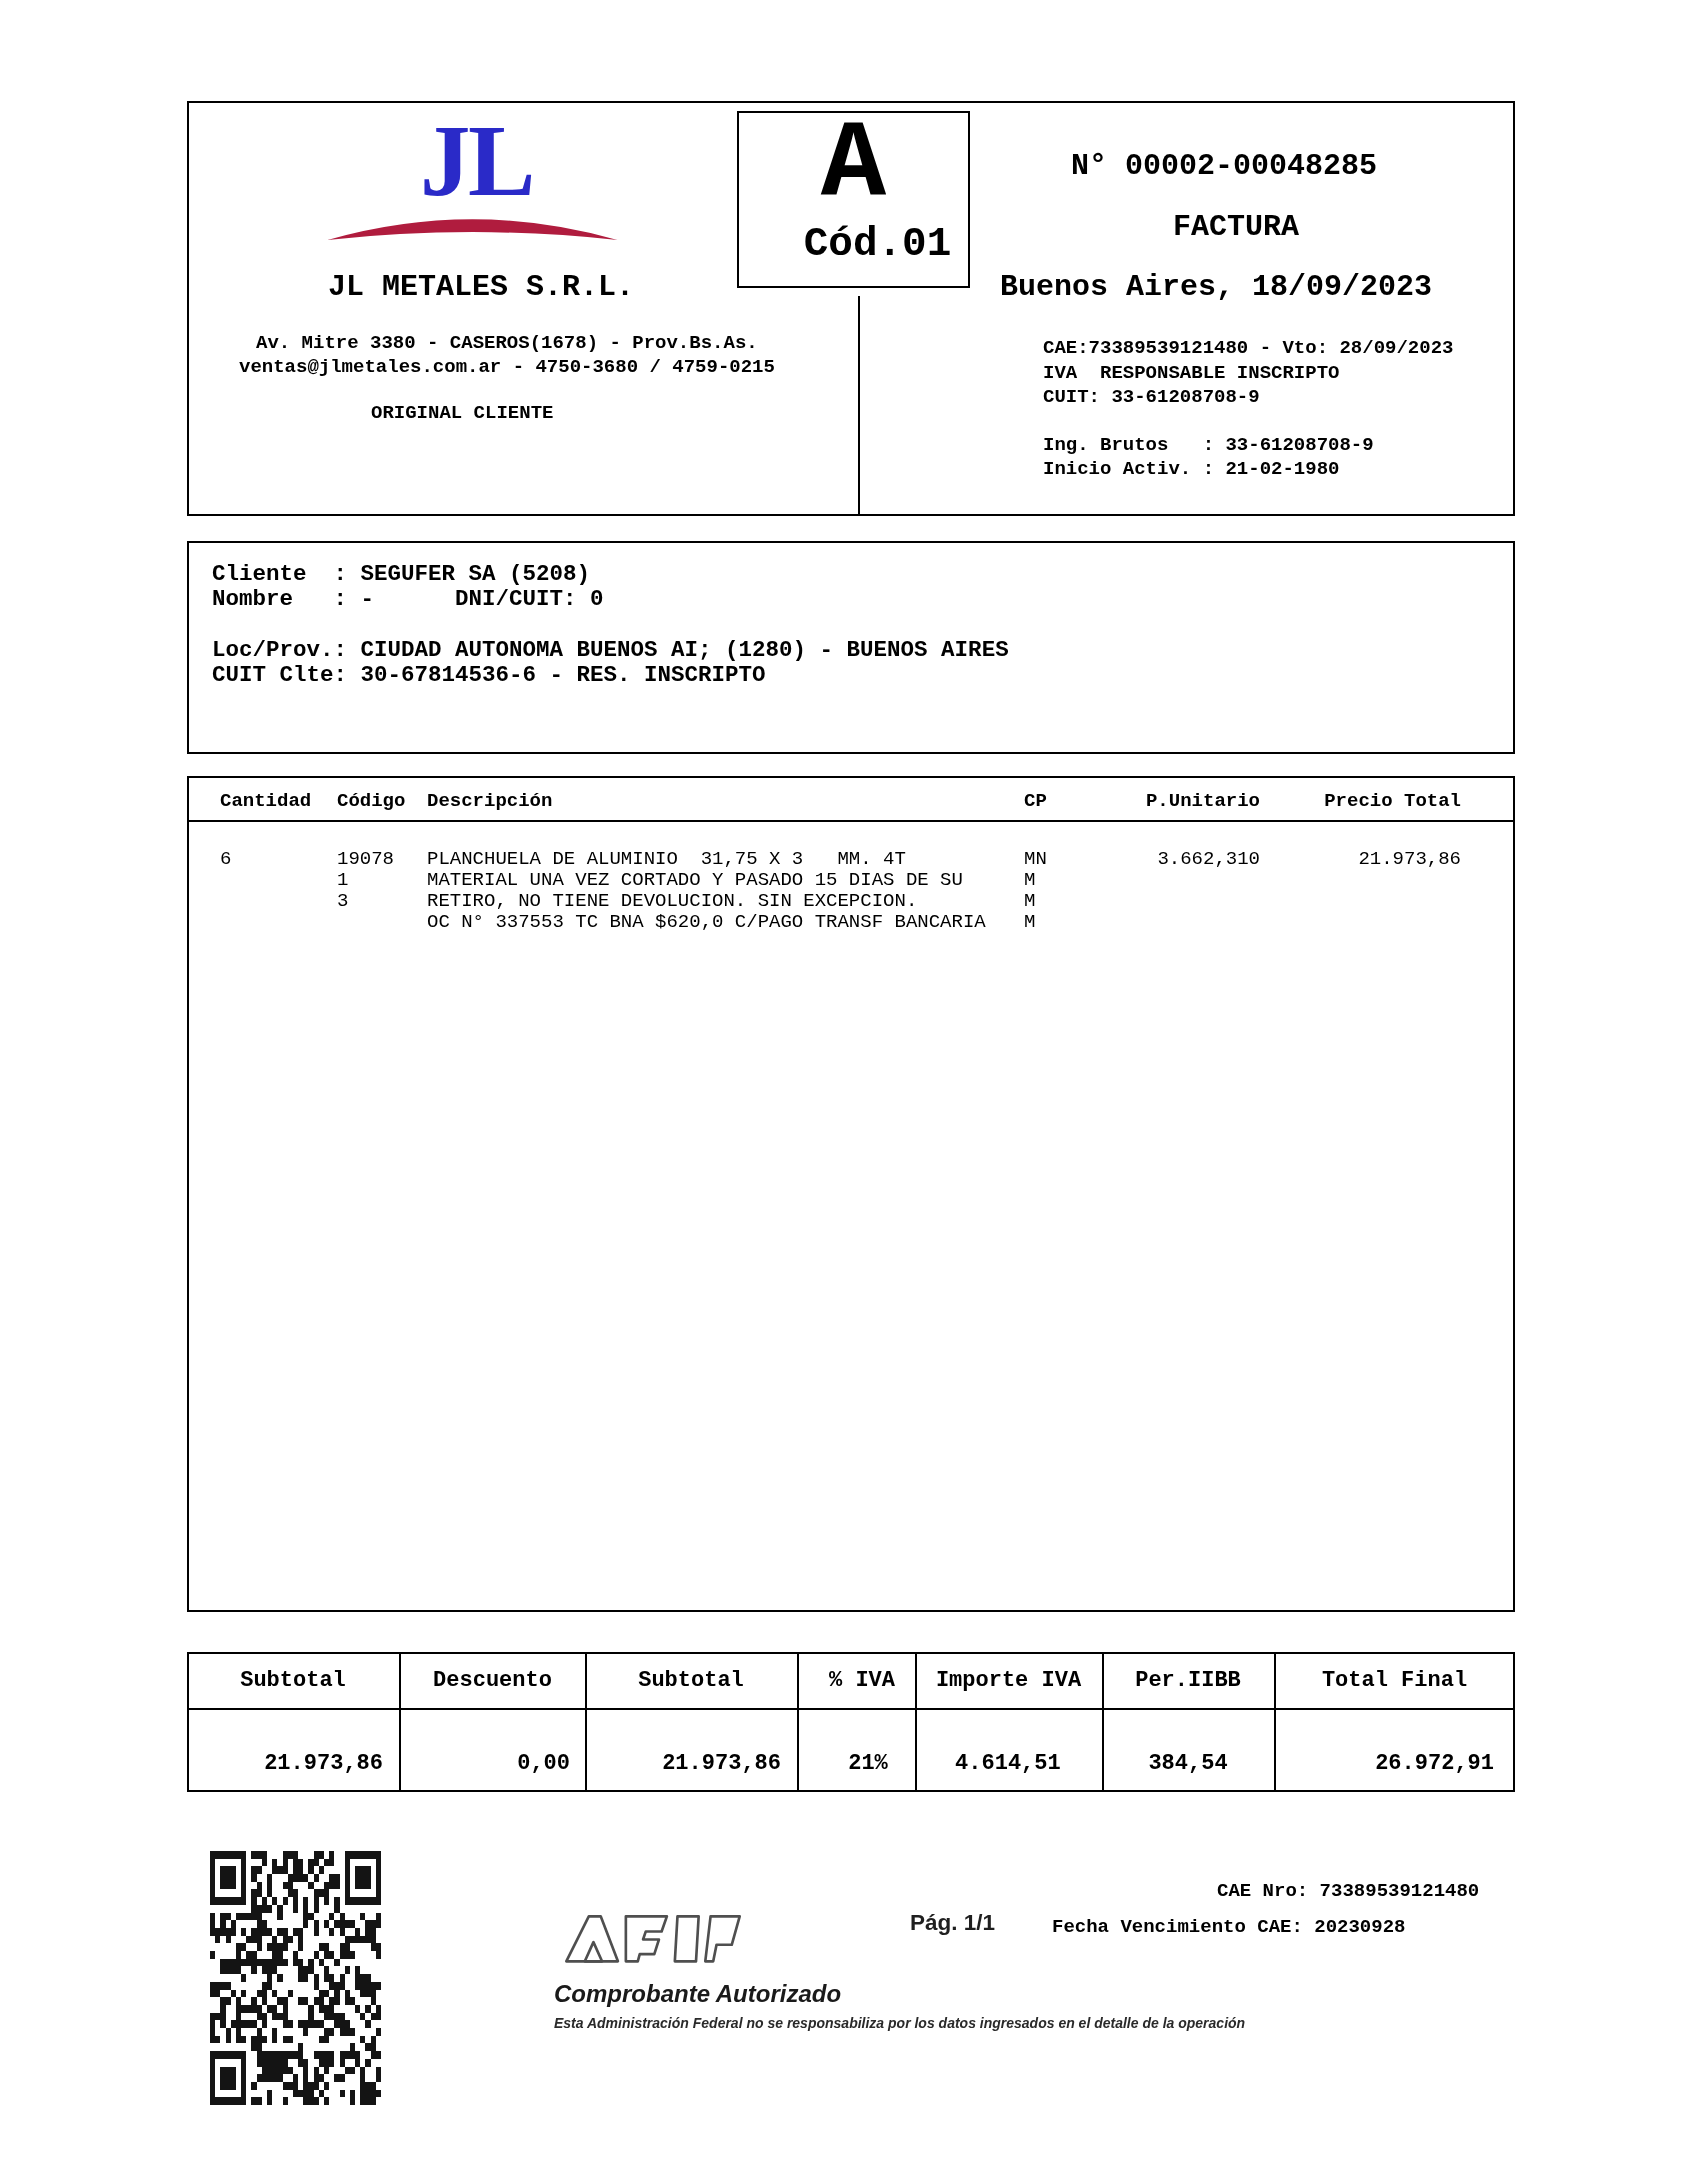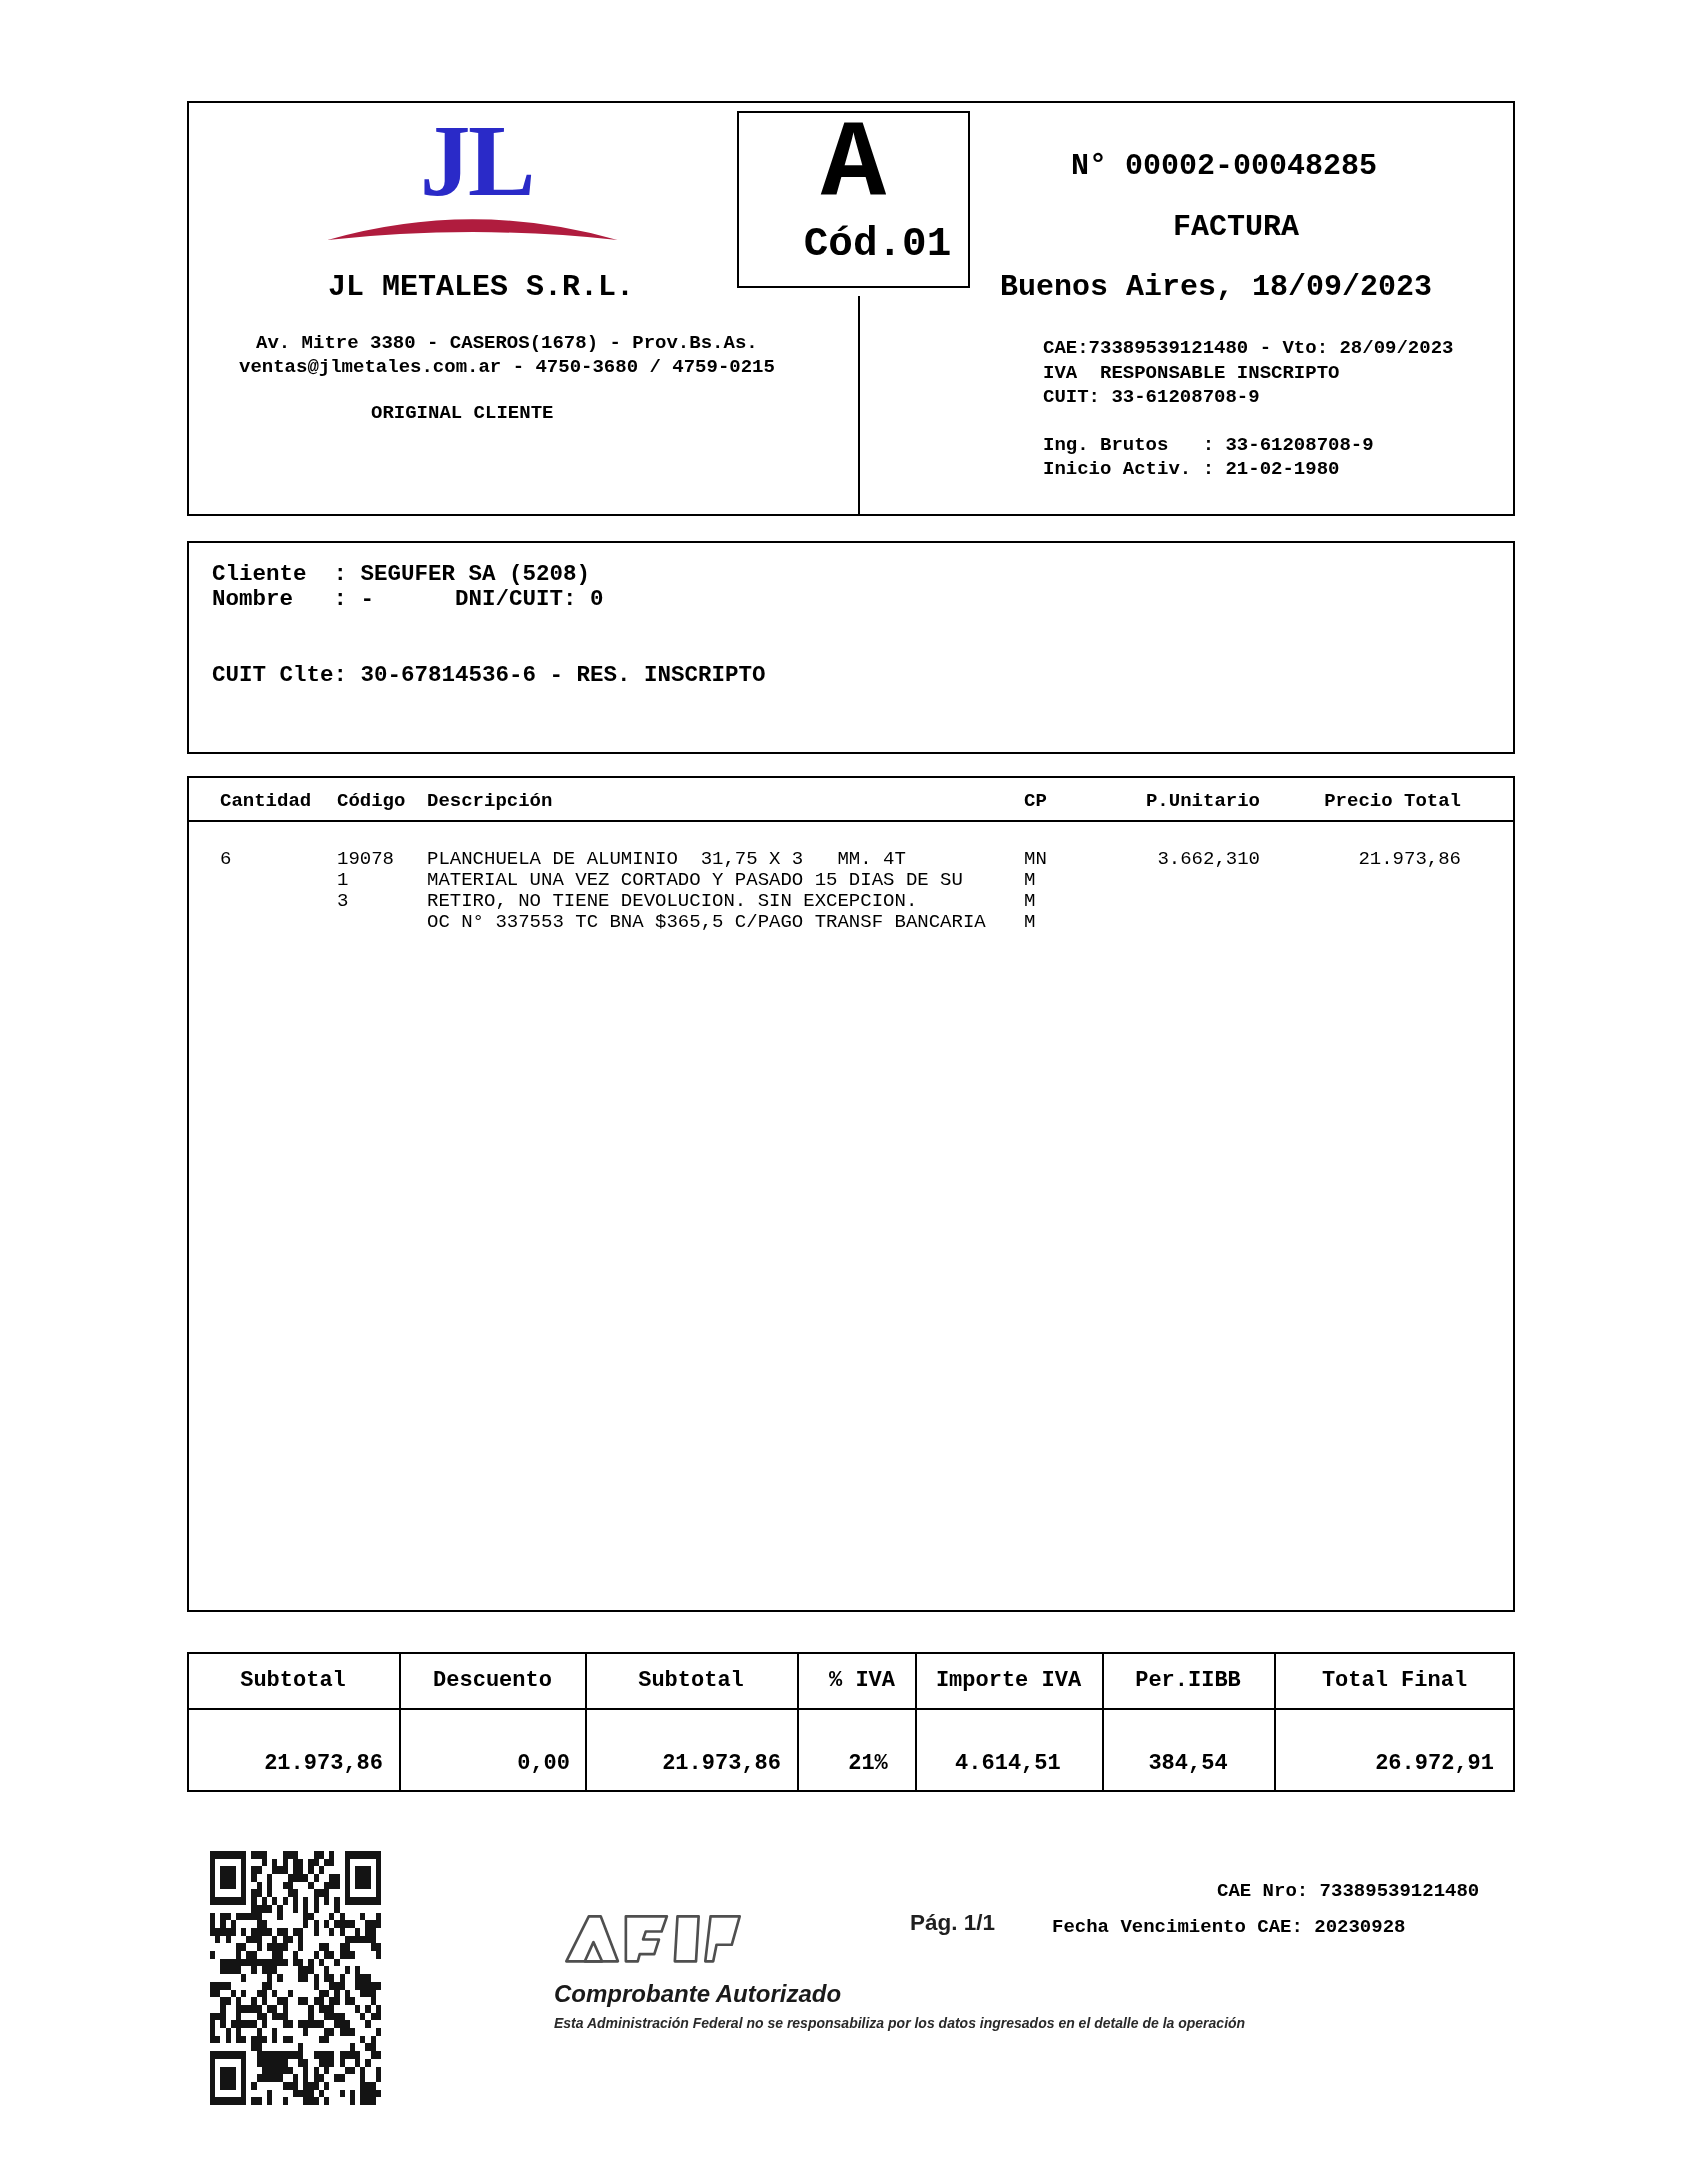"Loc/Prov.: CIUDAD AUTONOMA BUENOS AI;" div.abs { html: none -> <div>Loc/Prov.: CIUDAD AUTONOMA BUENOS AI; (1280) - BUENOS AIRES</div> }
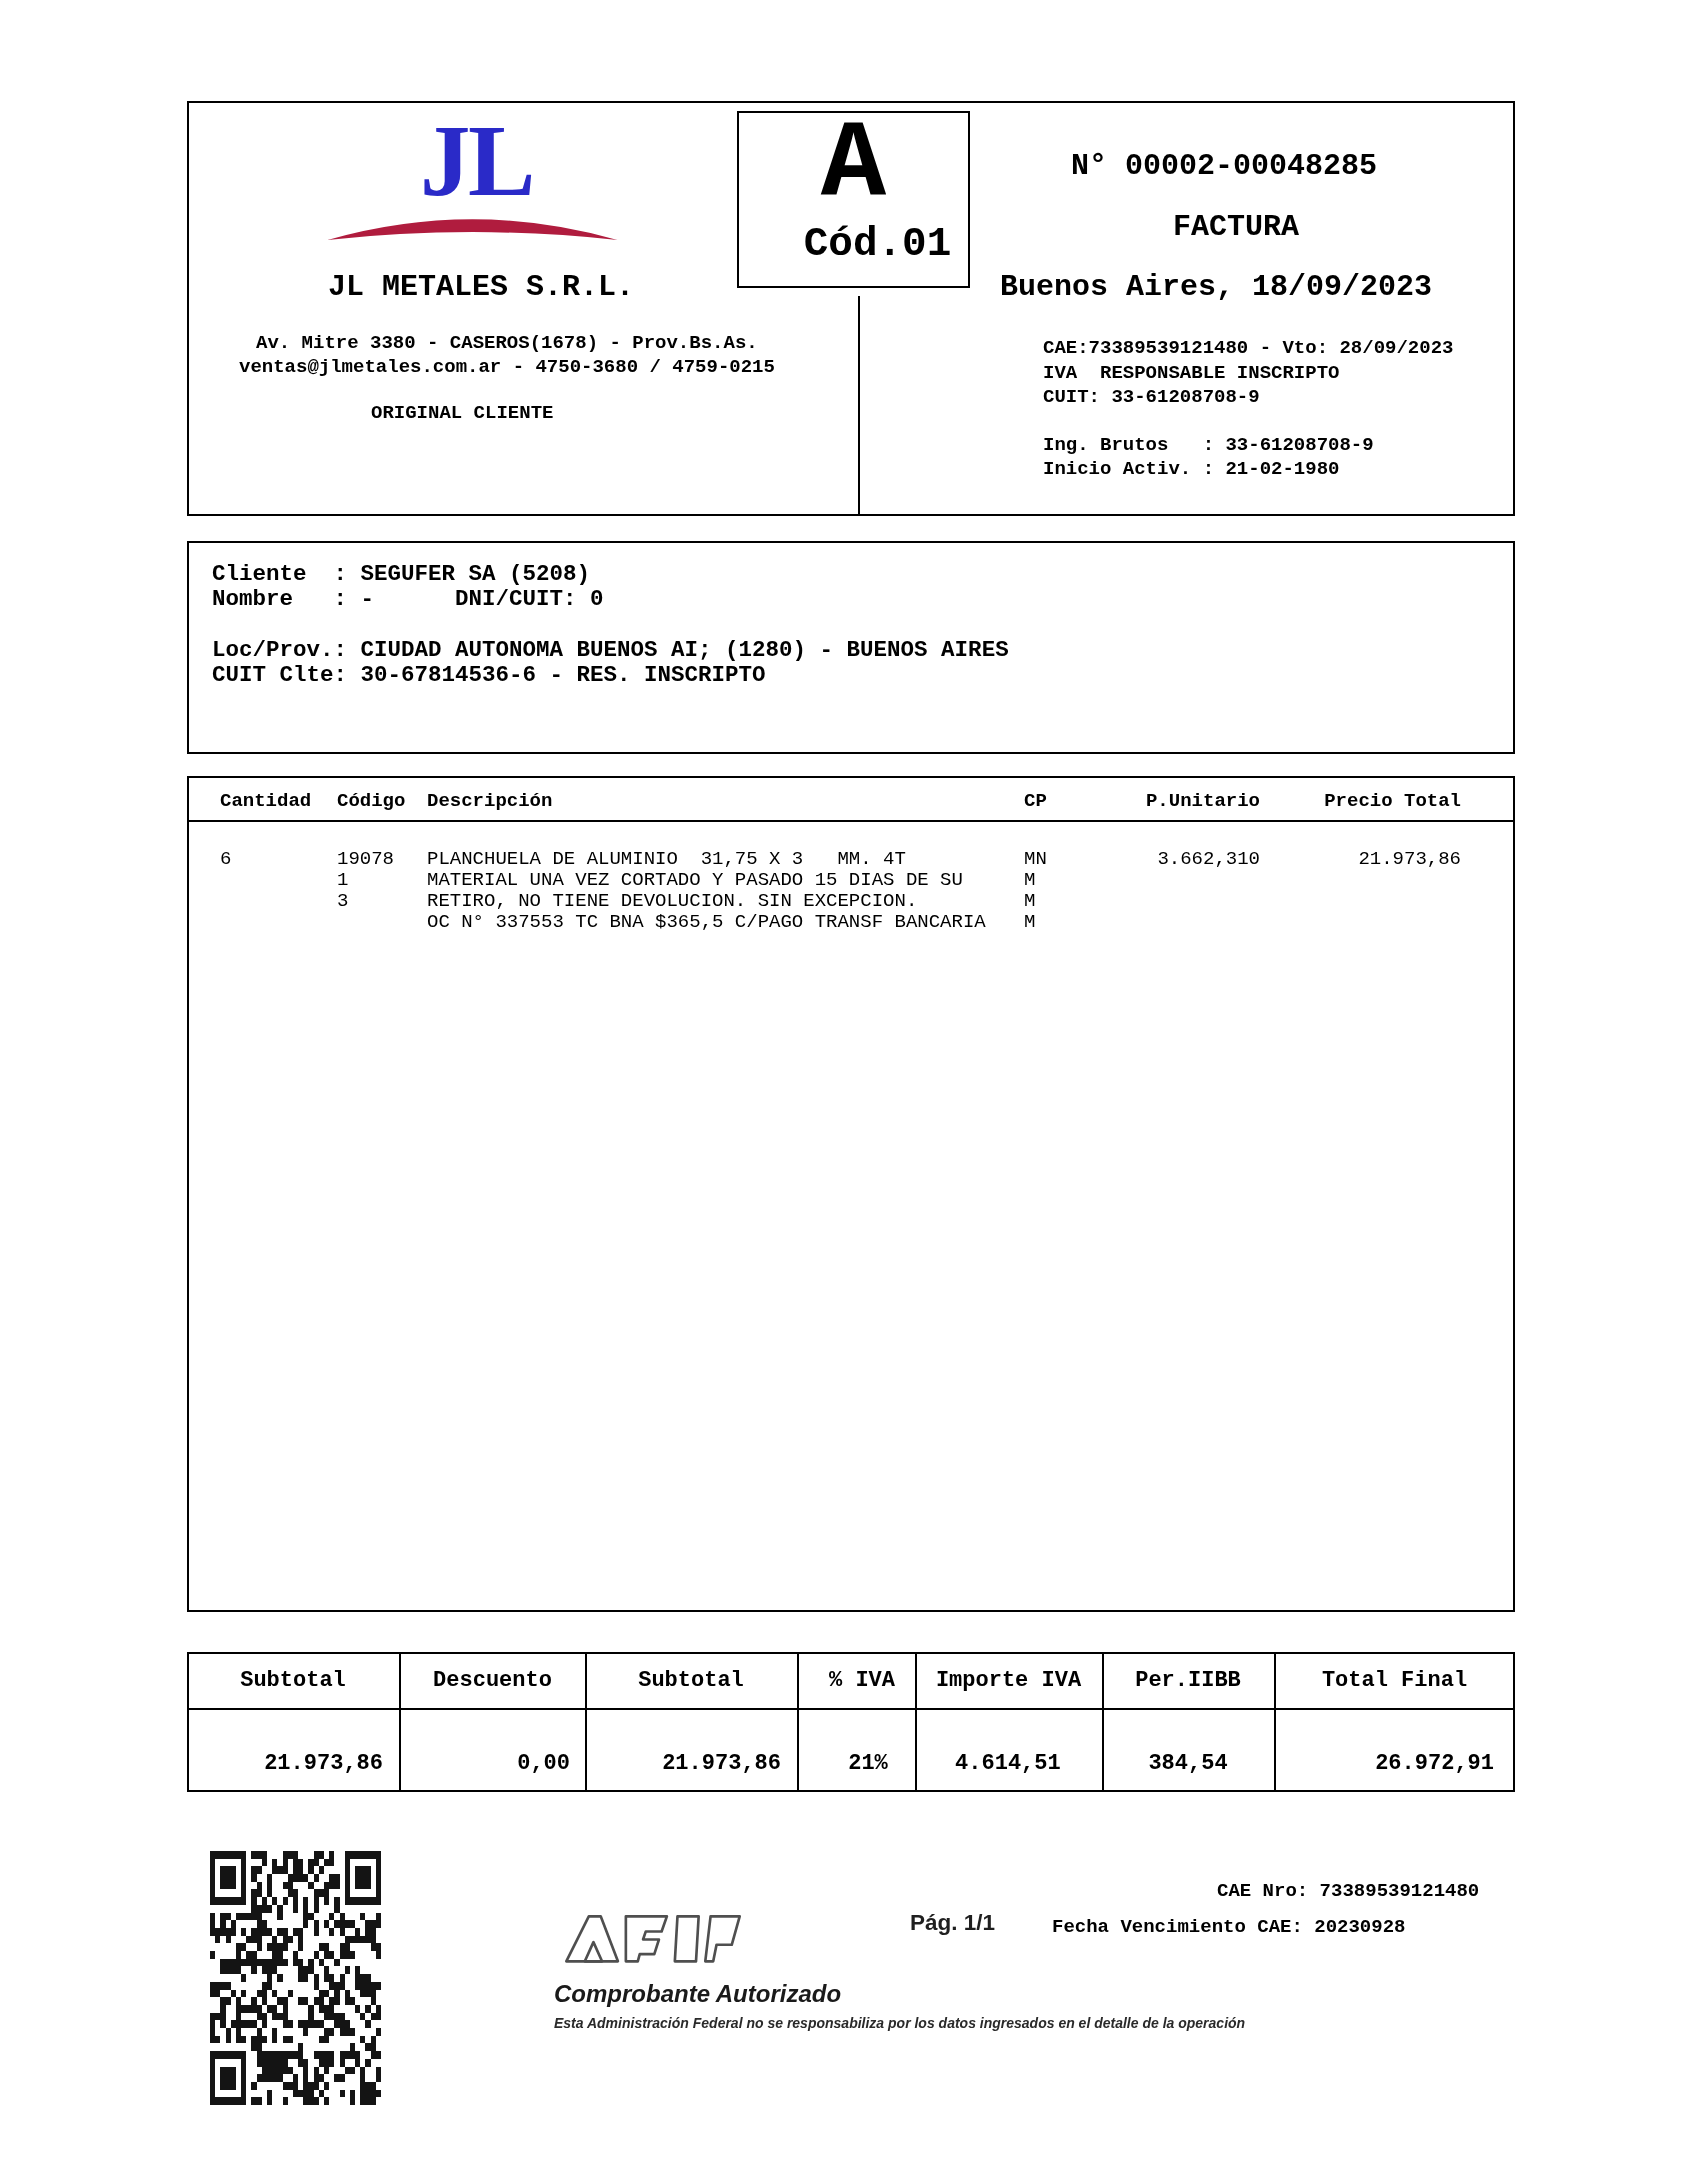"OC N° 337553 TC BNA" div.abs { text: $365,5 -> $620,0 }
